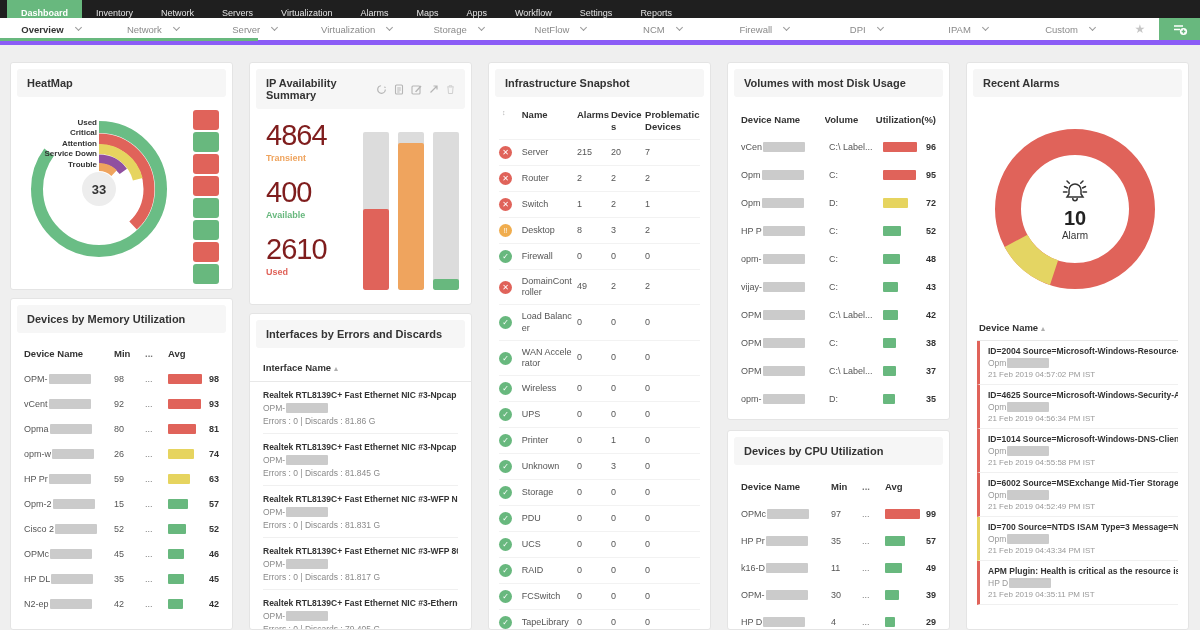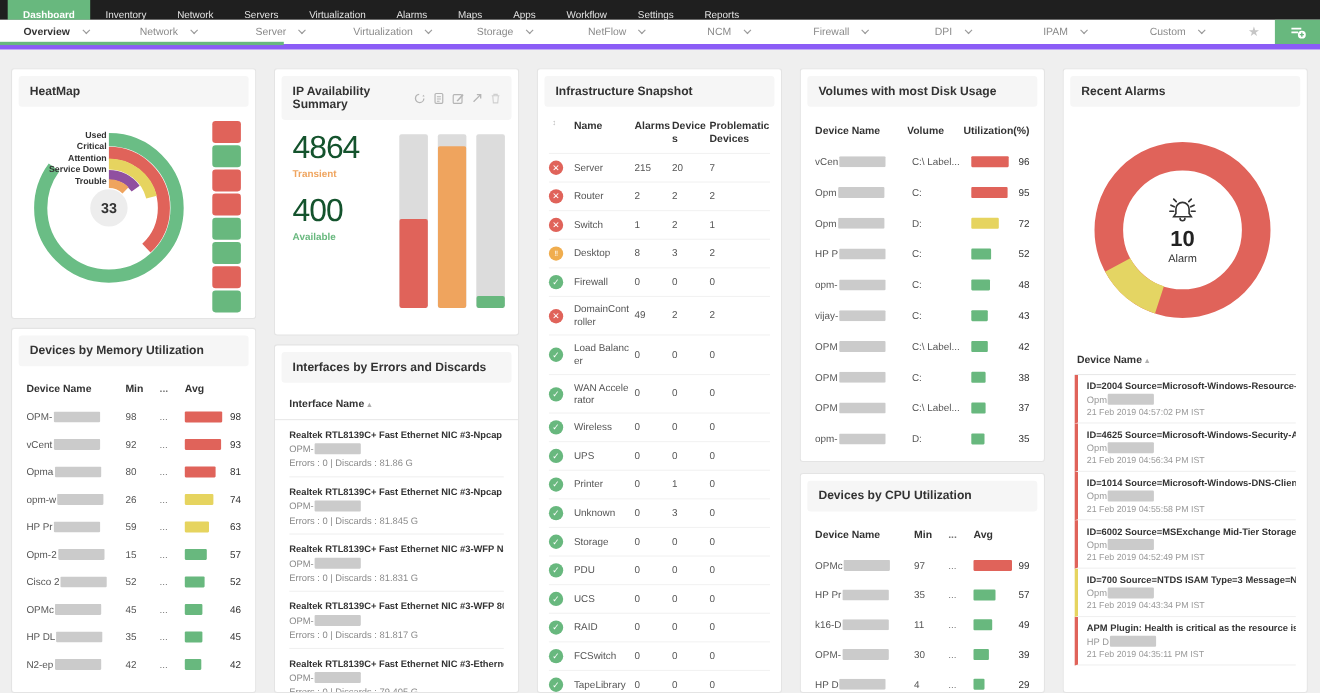"4864" .stat .big { color: #14532d -> #7f1d1d }
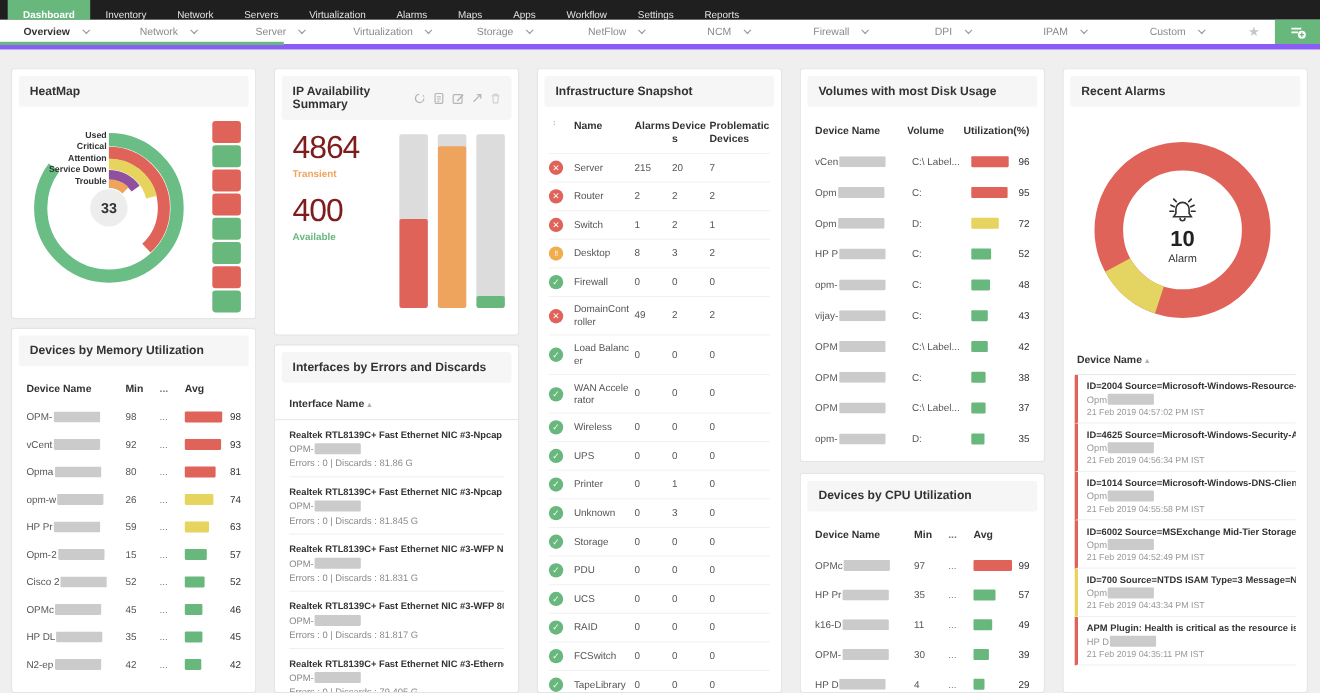"96" .bval { font-weight: normal -> bold }
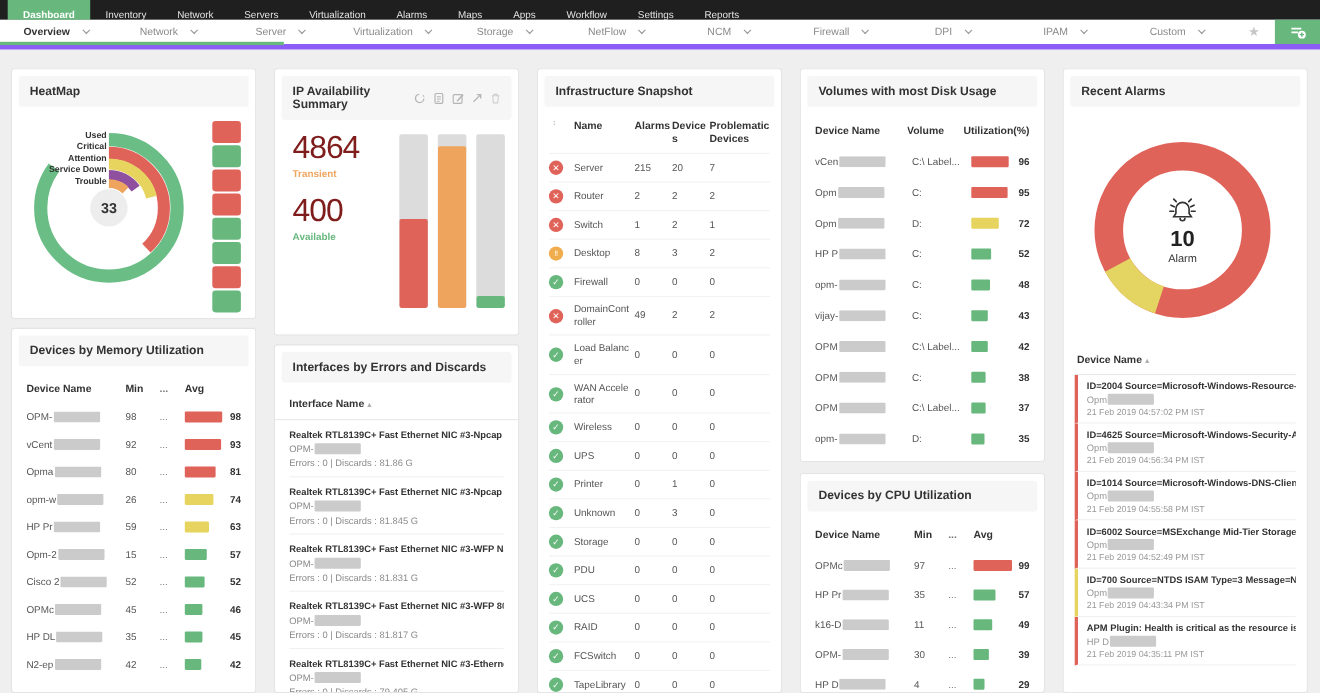"2610" div.stat { html: none -> <div> <div>2610</div> <div>Used</div> </div> }
